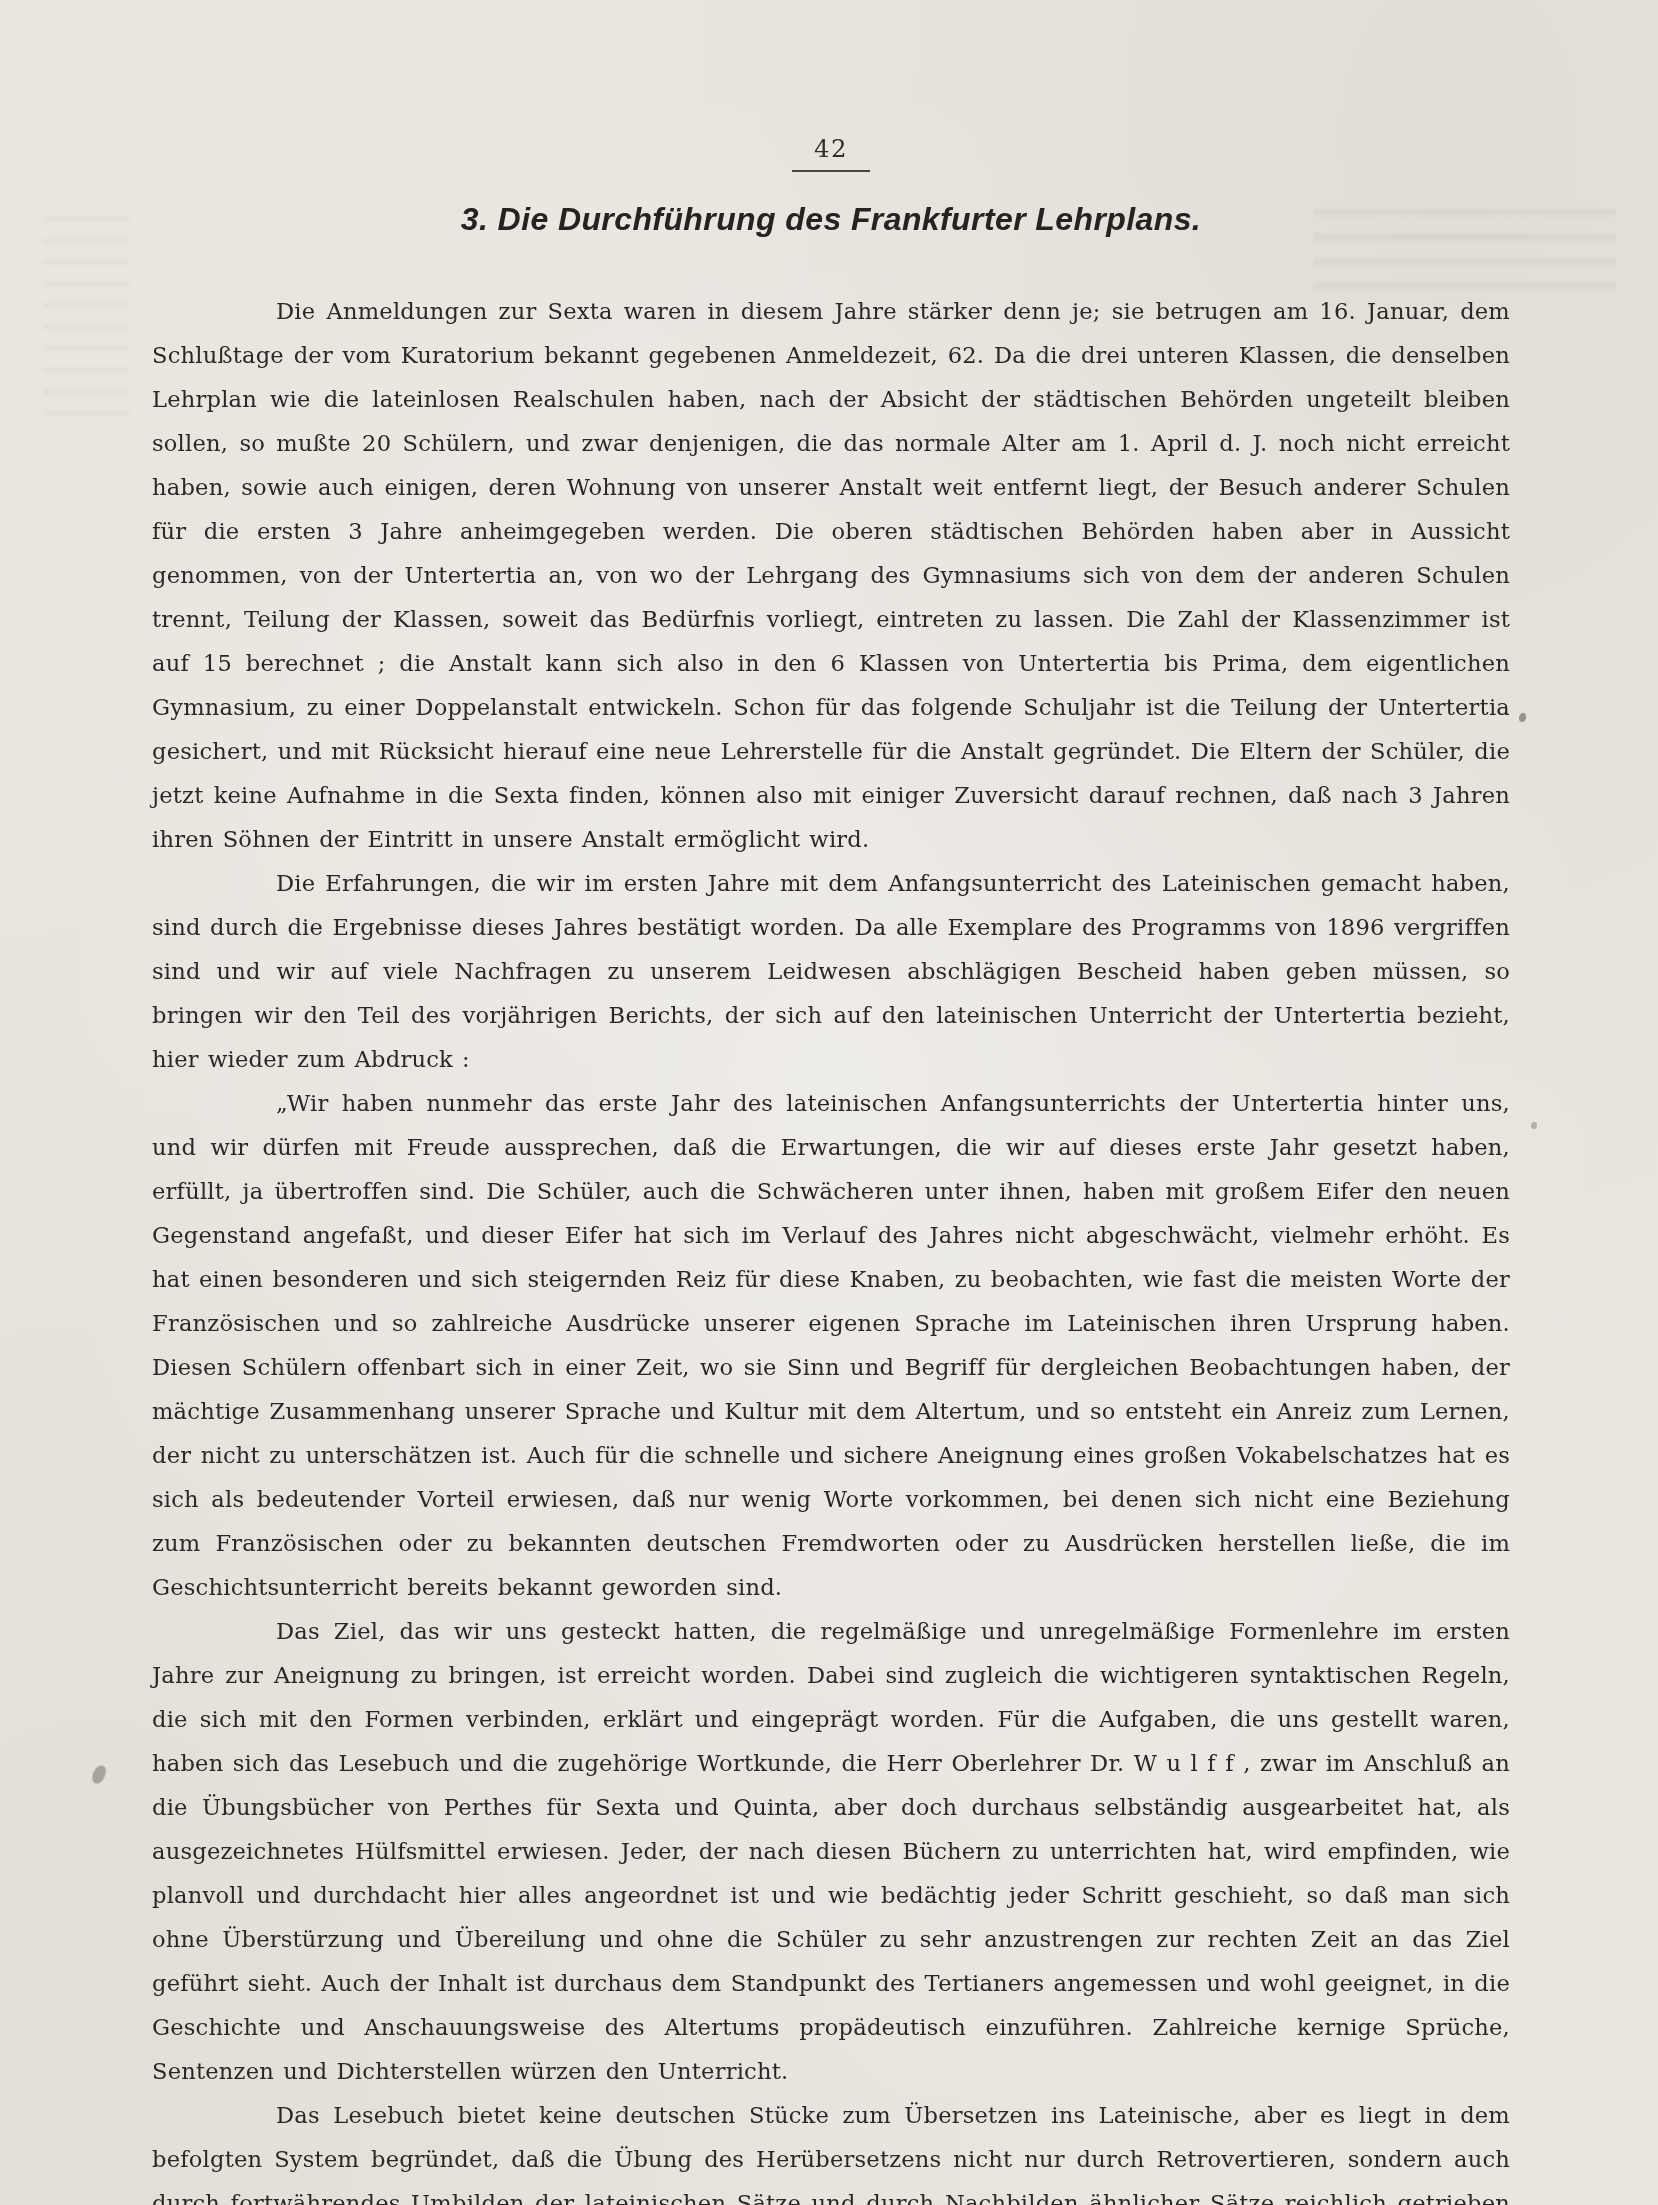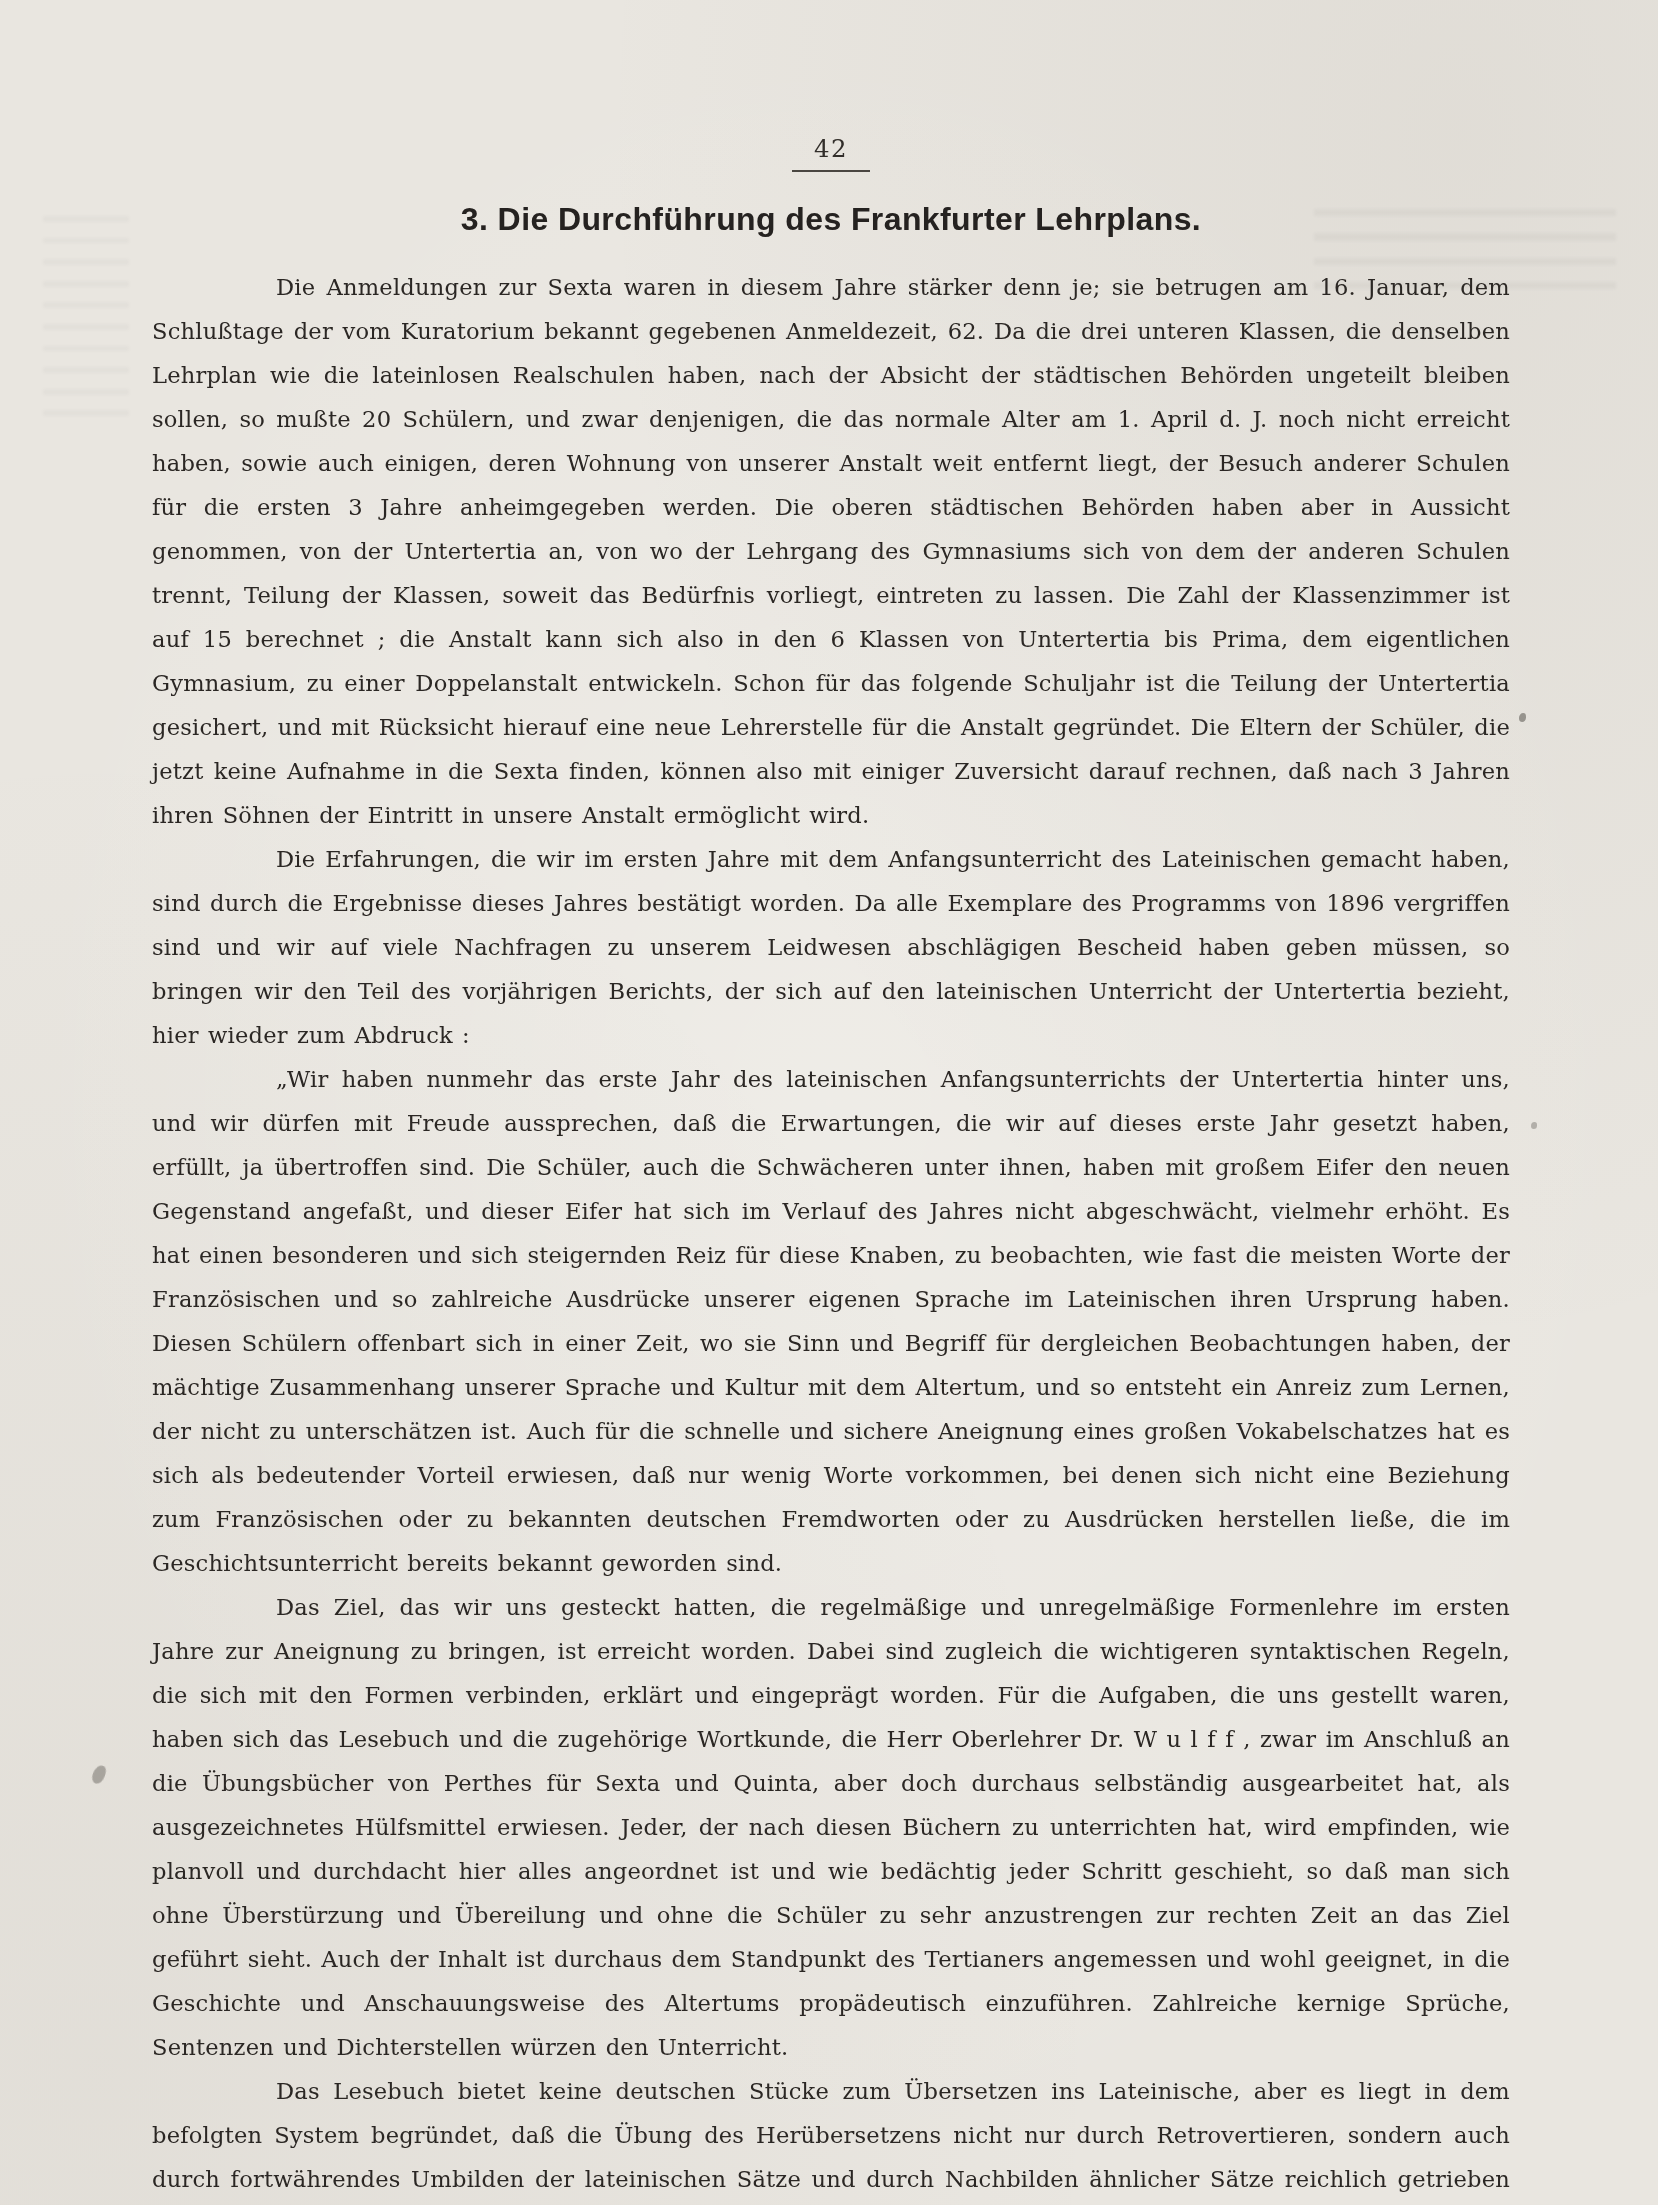"3. Die Durchführung des Frankfurter" .heading { font-style: none -> italic; margin: 0 0 27px 0 -> 0 0 51px 0 }
